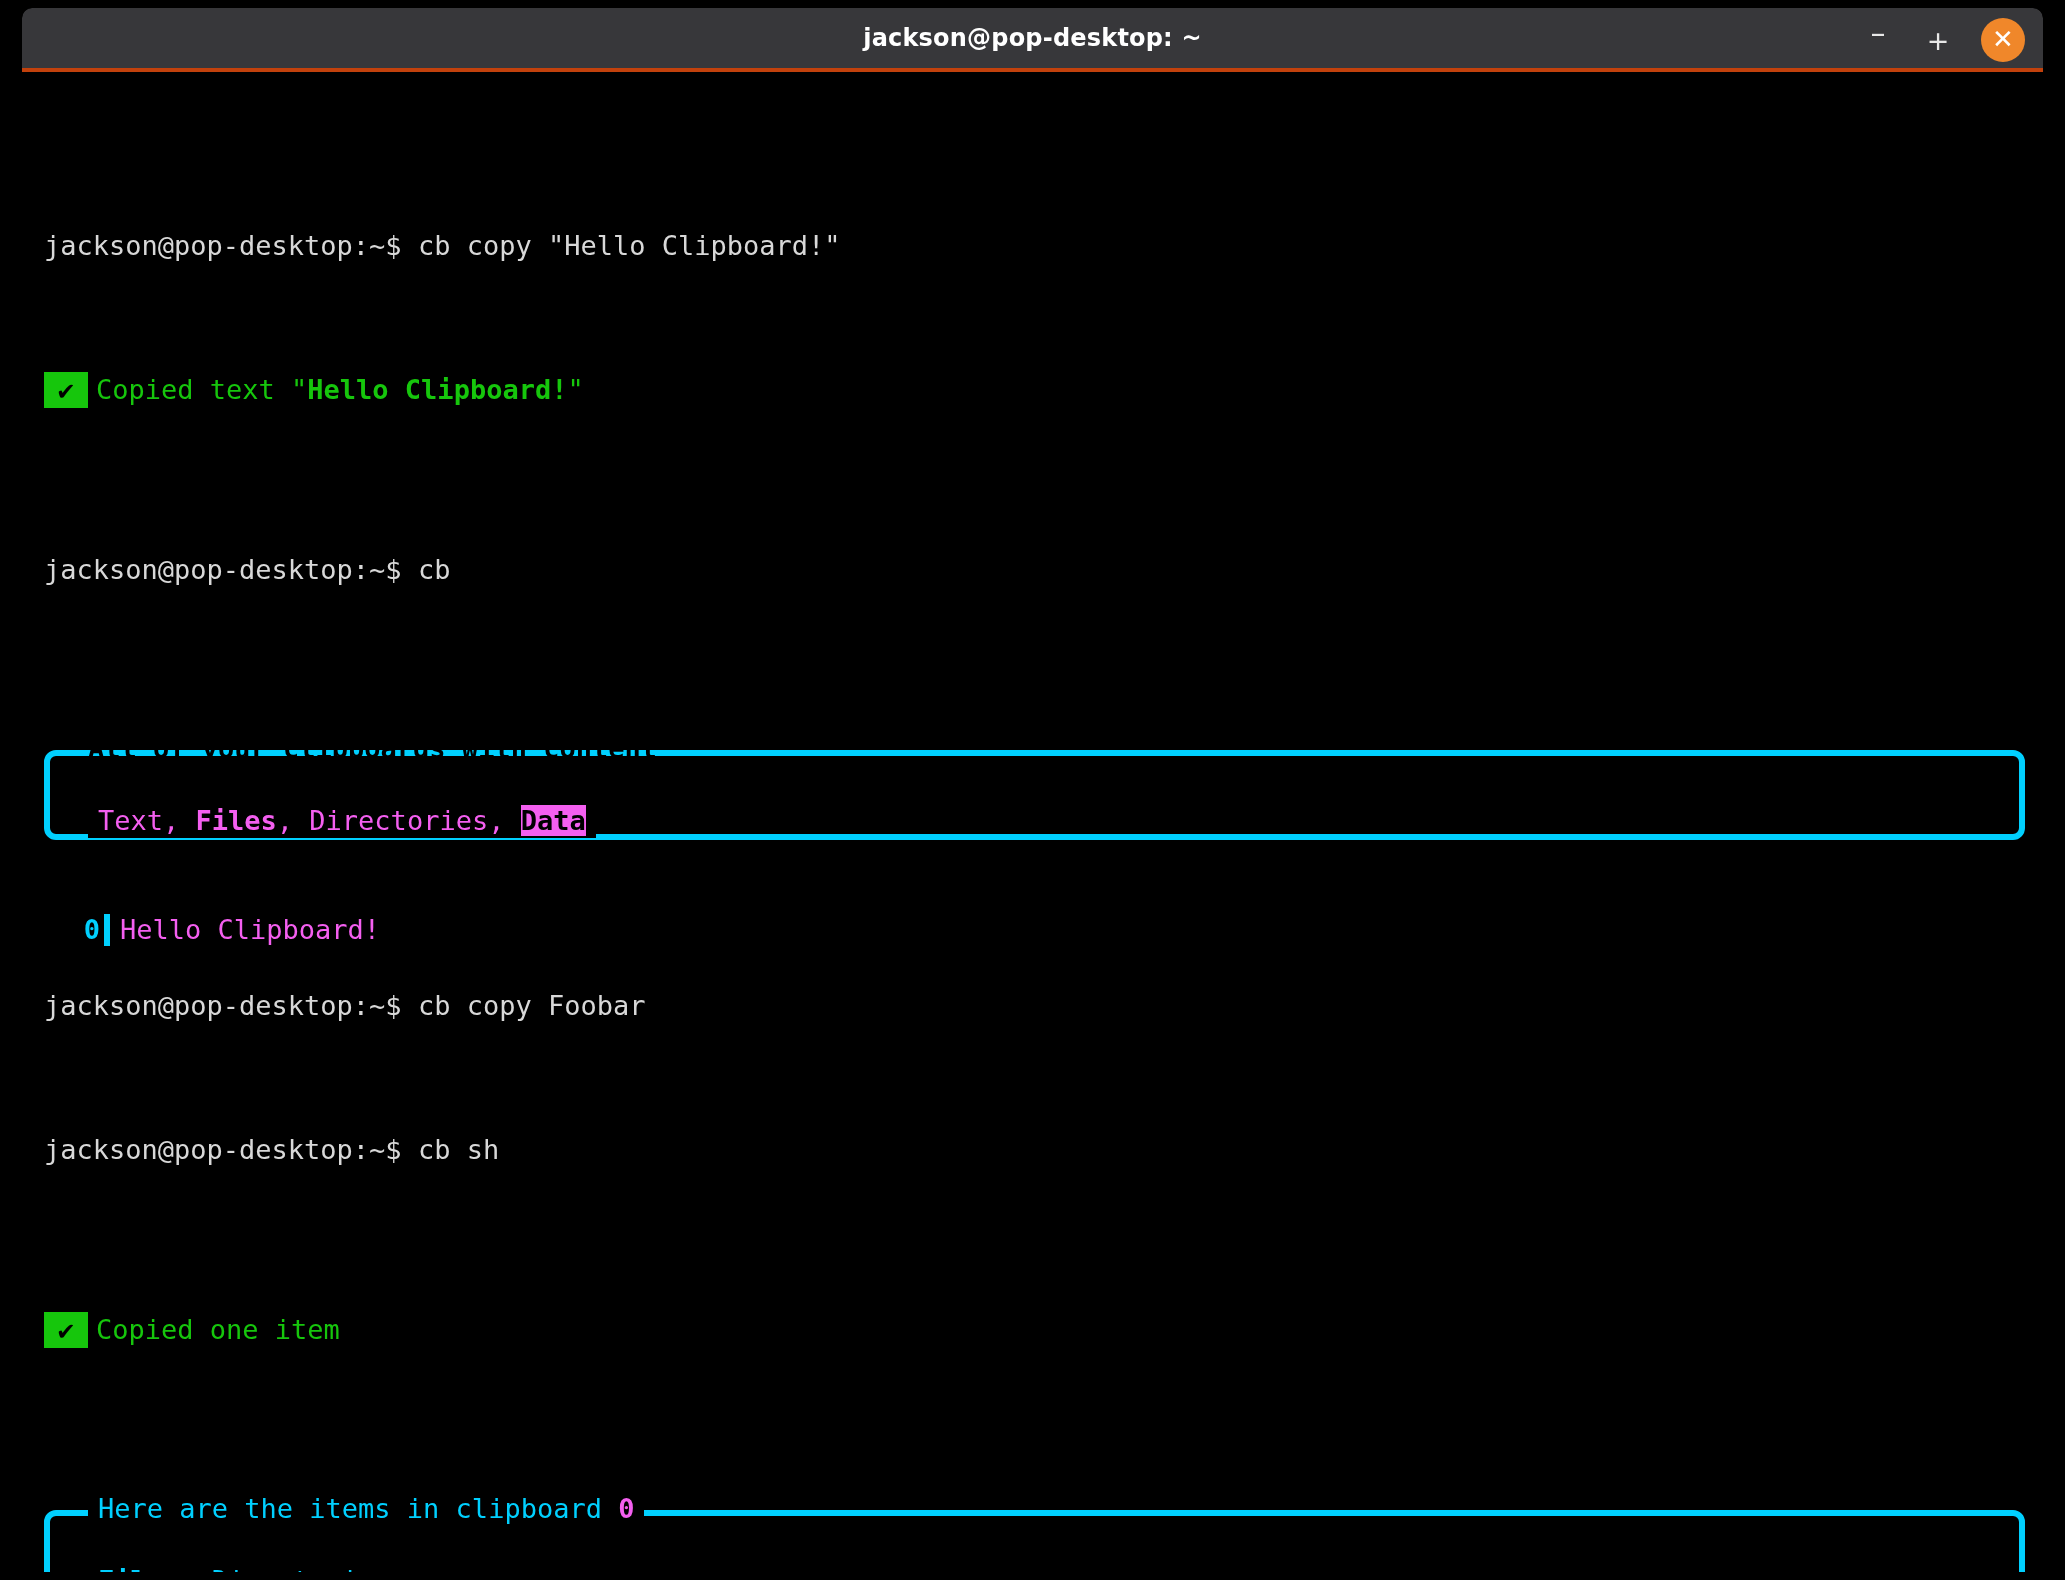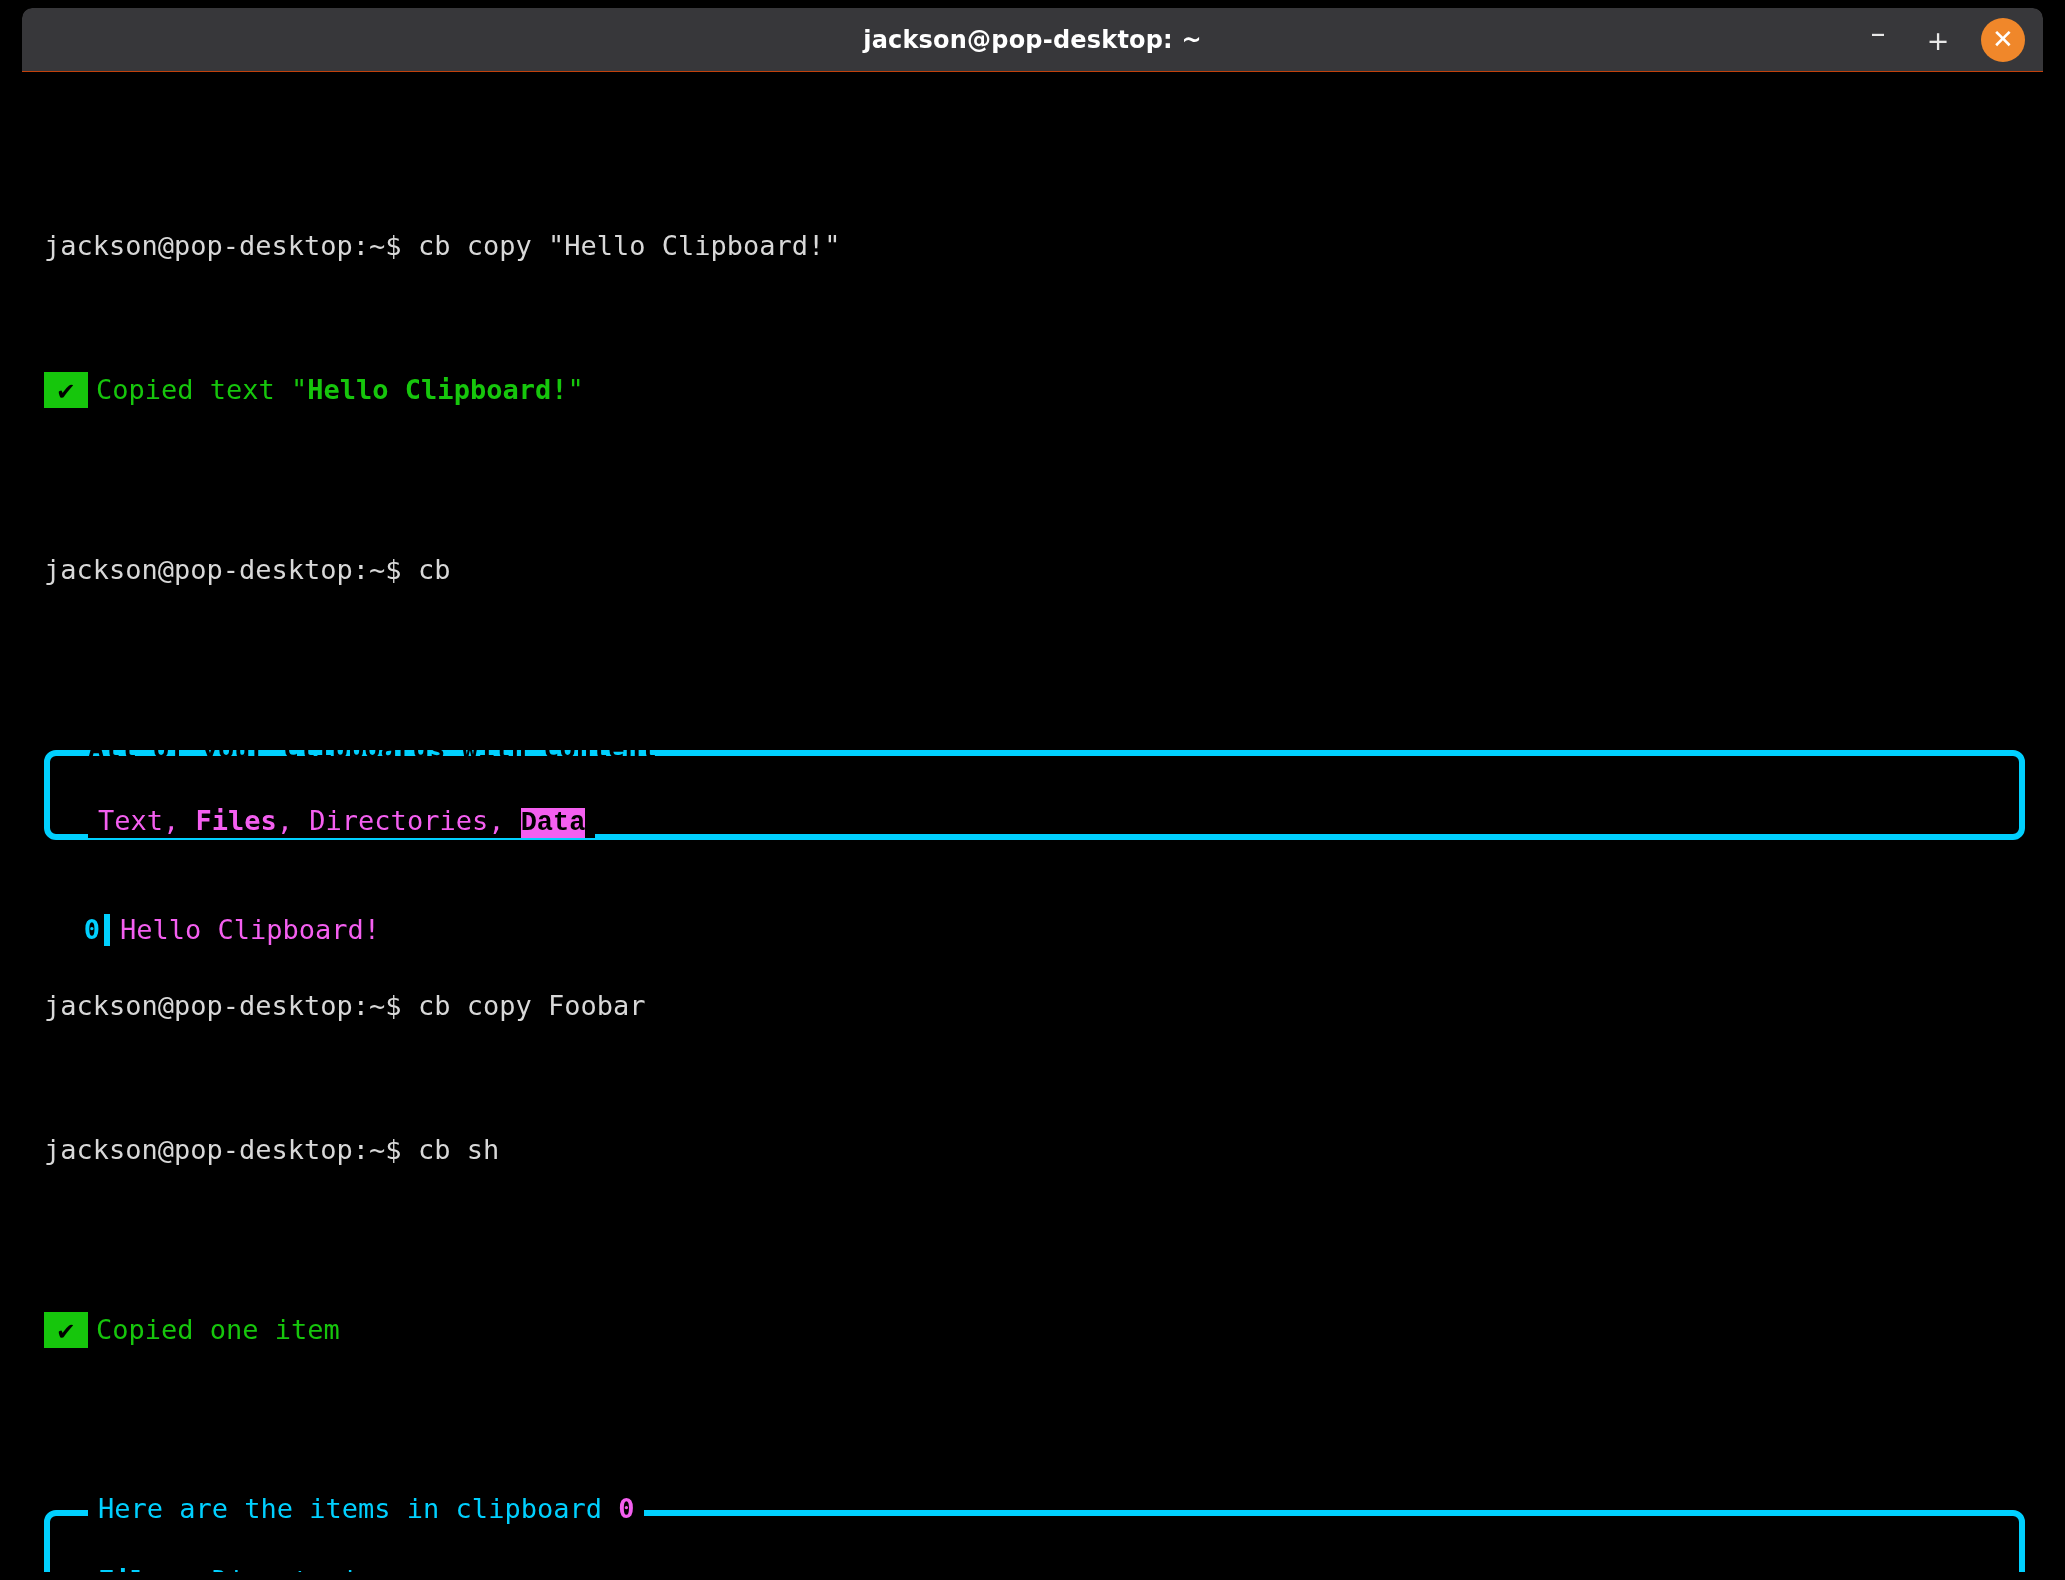"jackson@pop-desktop: ~" #titlebar { border-bottom: 1px solid #c2410c -> 4px solid #c2410c }
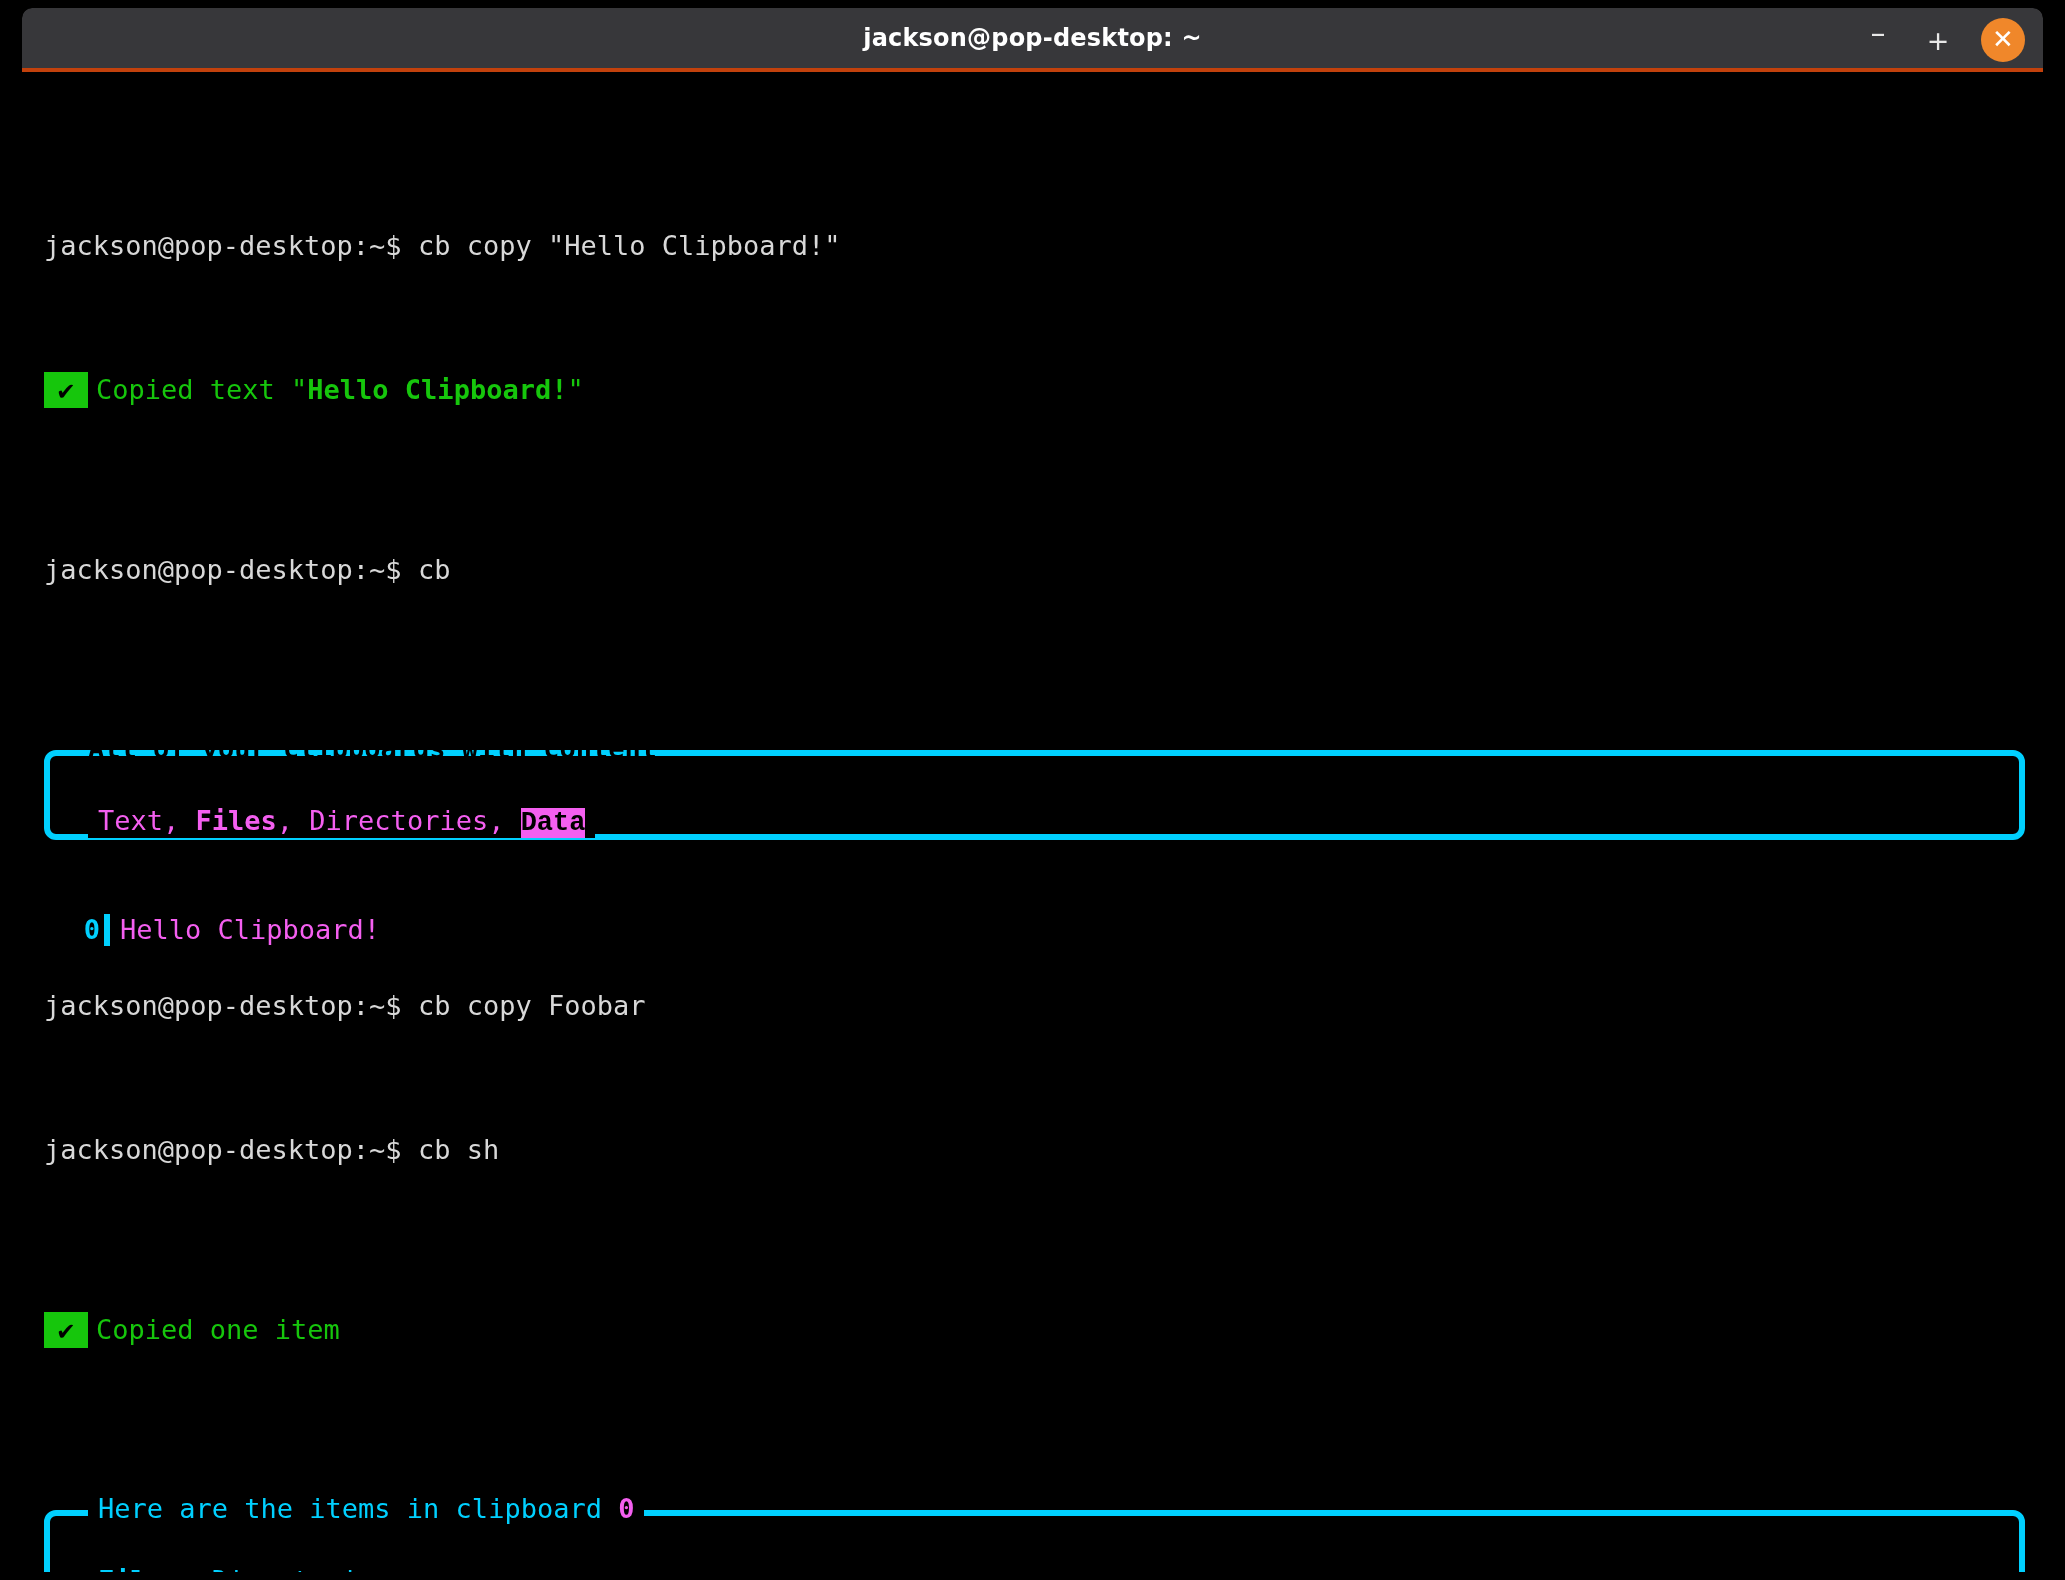"Data" .hl-mag { font-family: Liberation Mono, monospace -> none }
